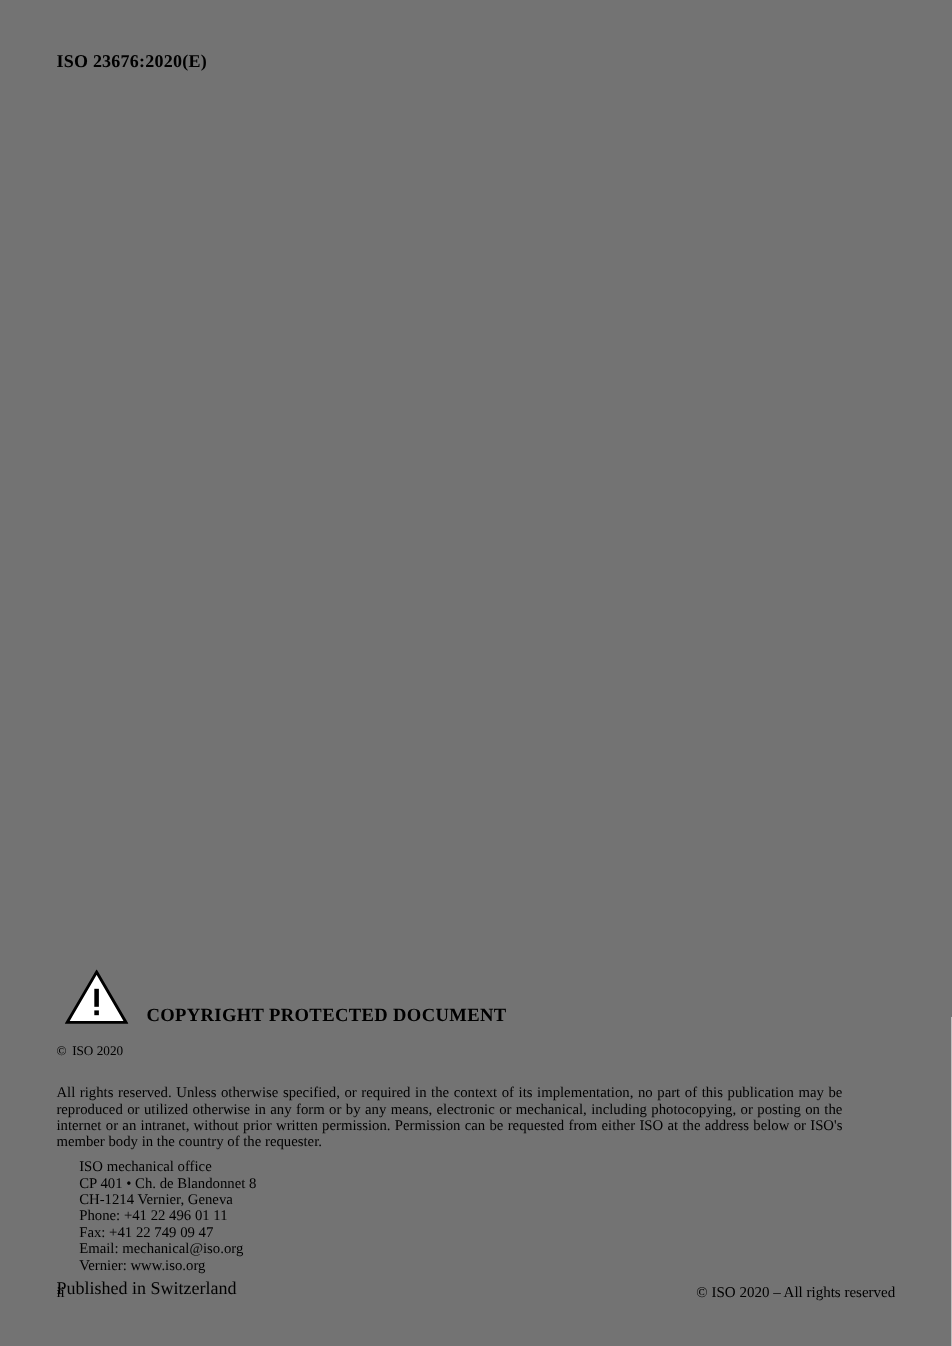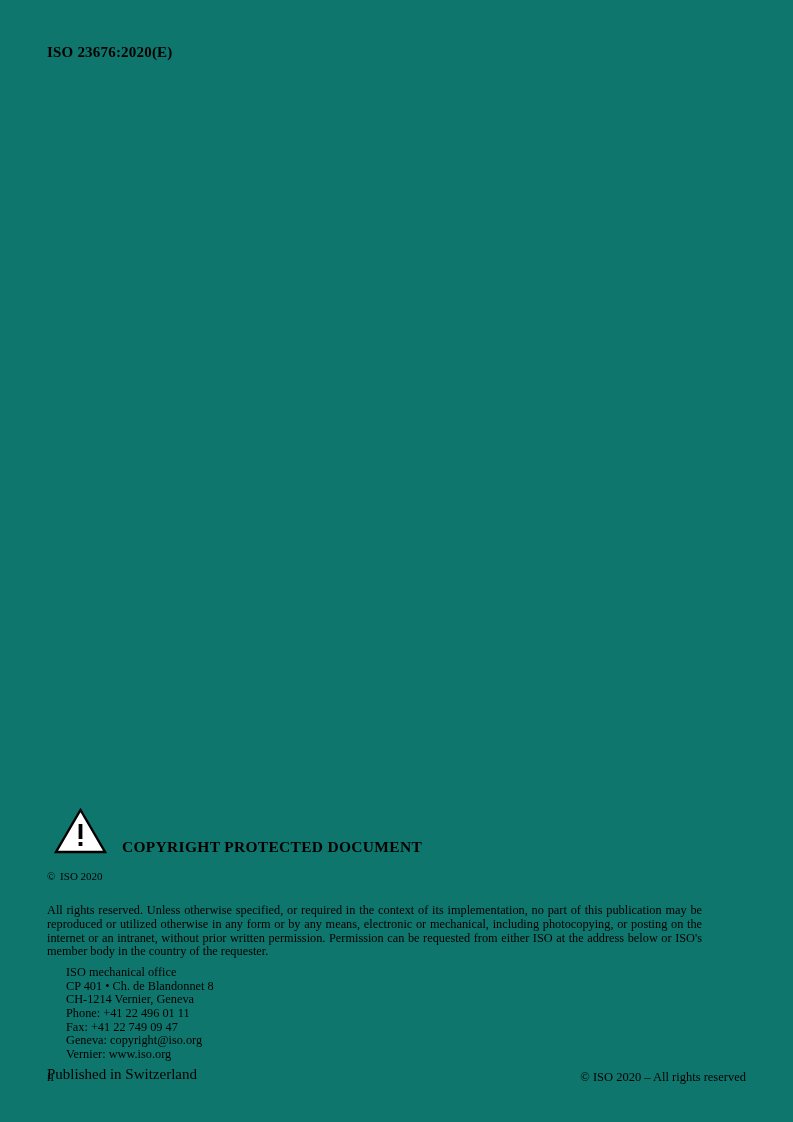"ISO 23676:2020(E)" .page { background: #0f766e -> #737373 }
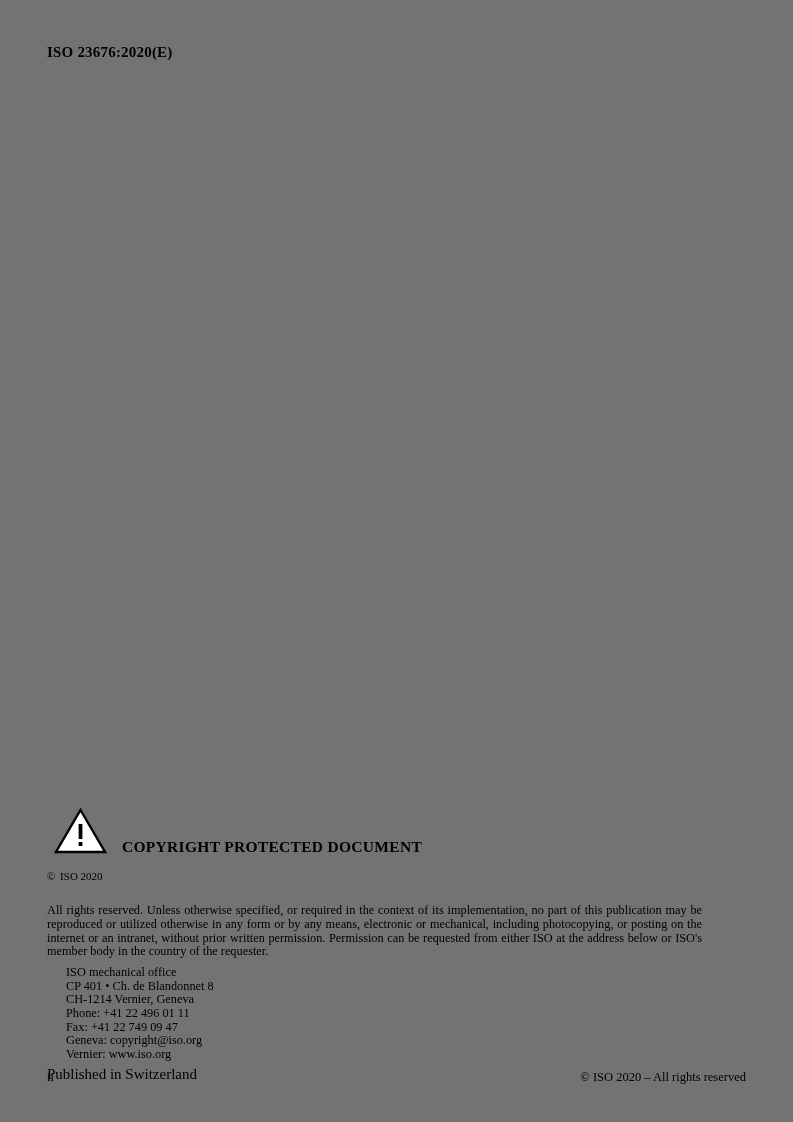"Geneva: copyright@iso.org" div { text: Geneva: copyright@iso.org -> Email: mechanical@iso.org }
